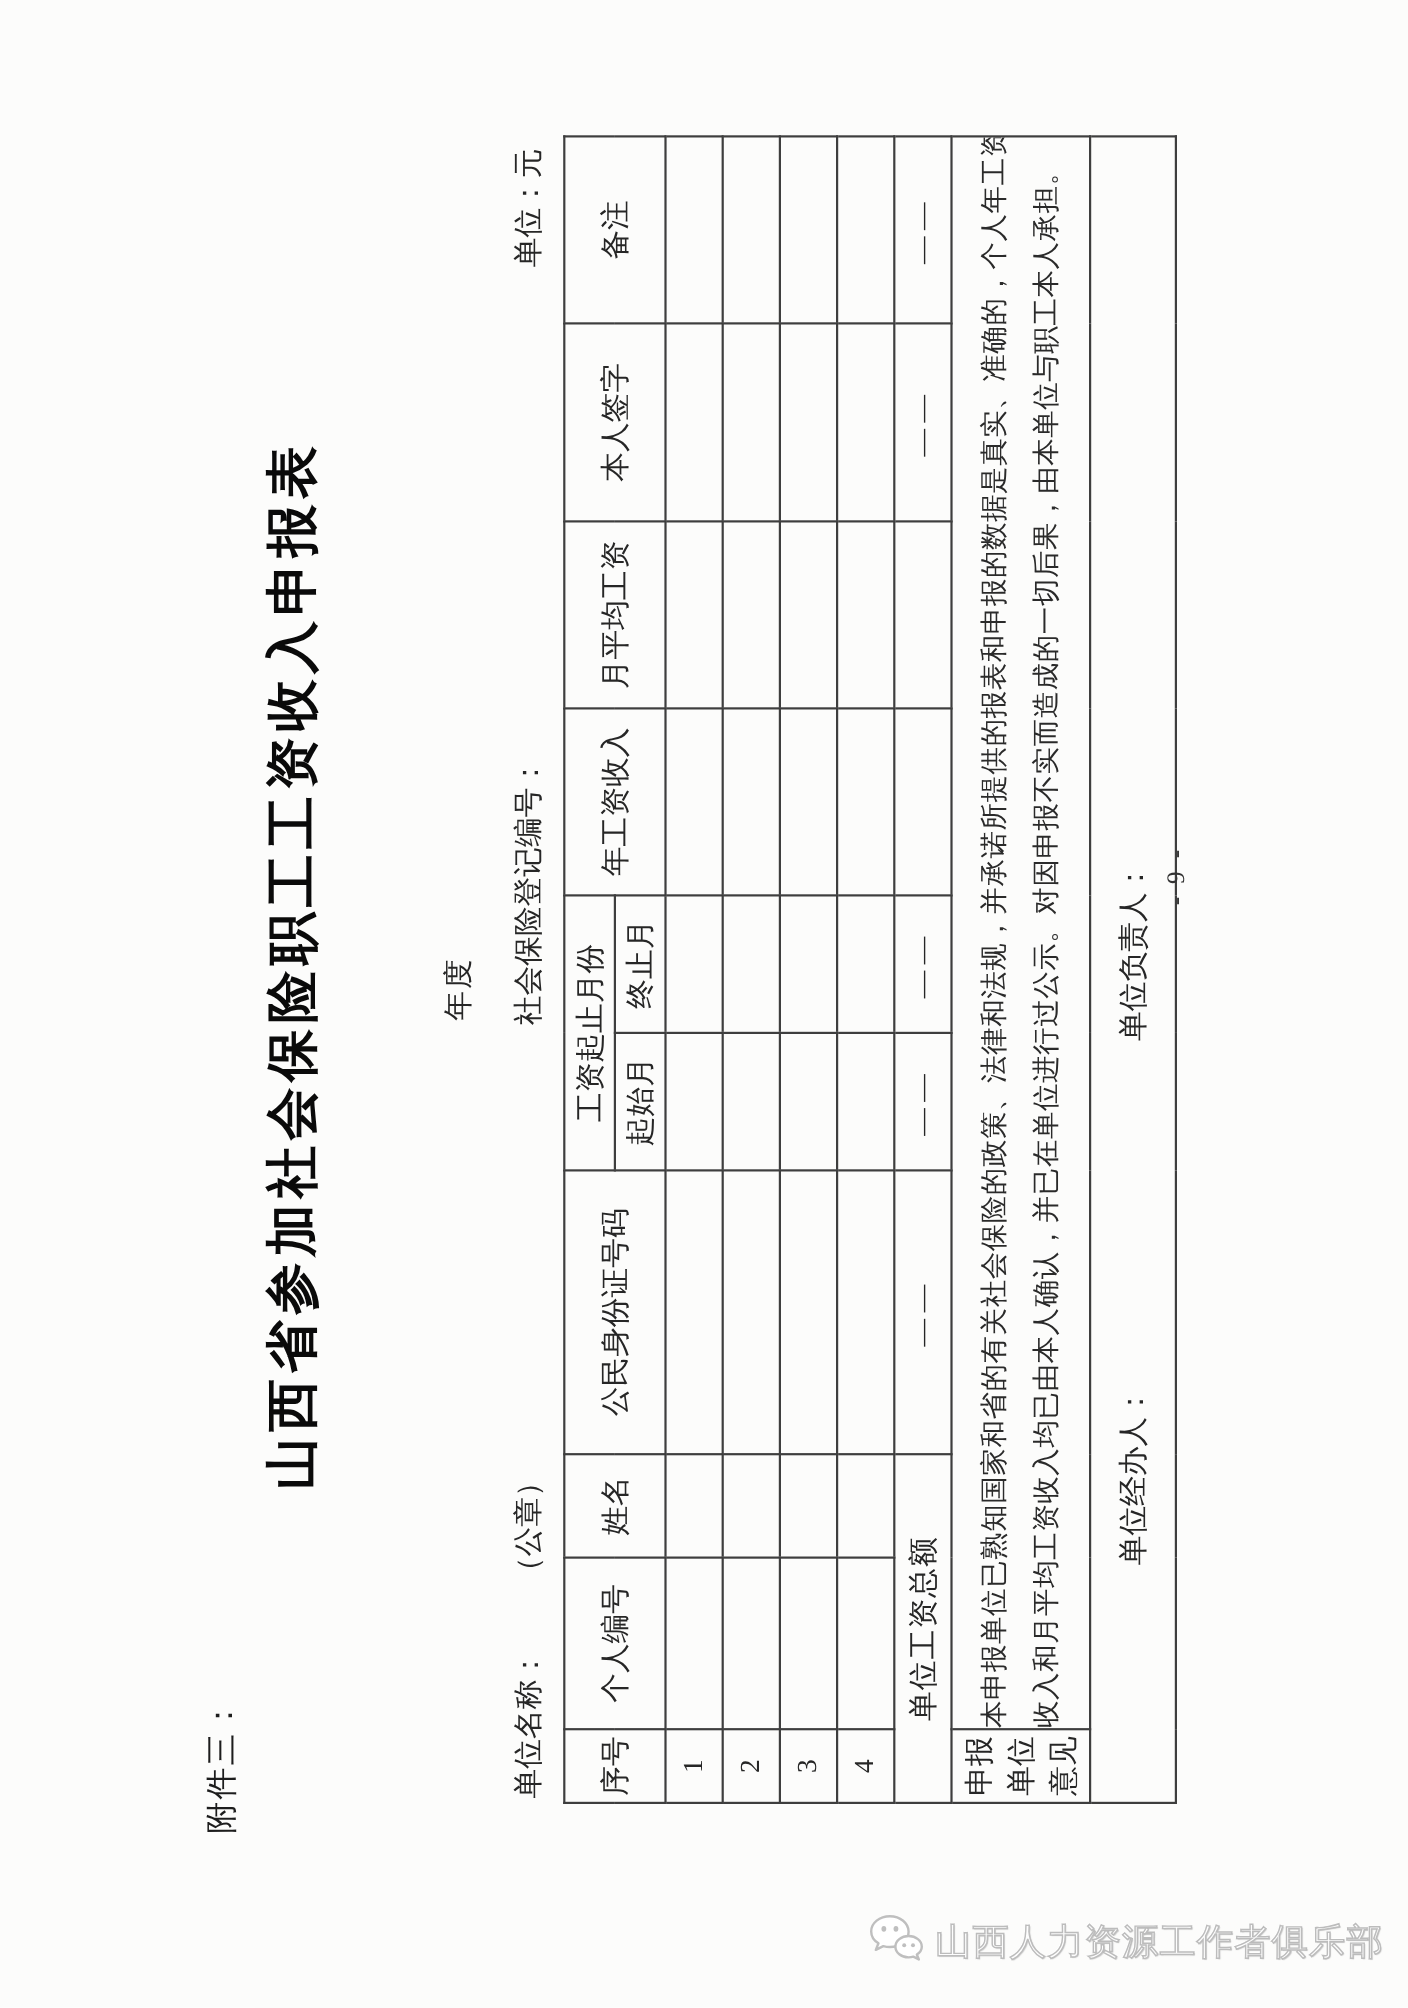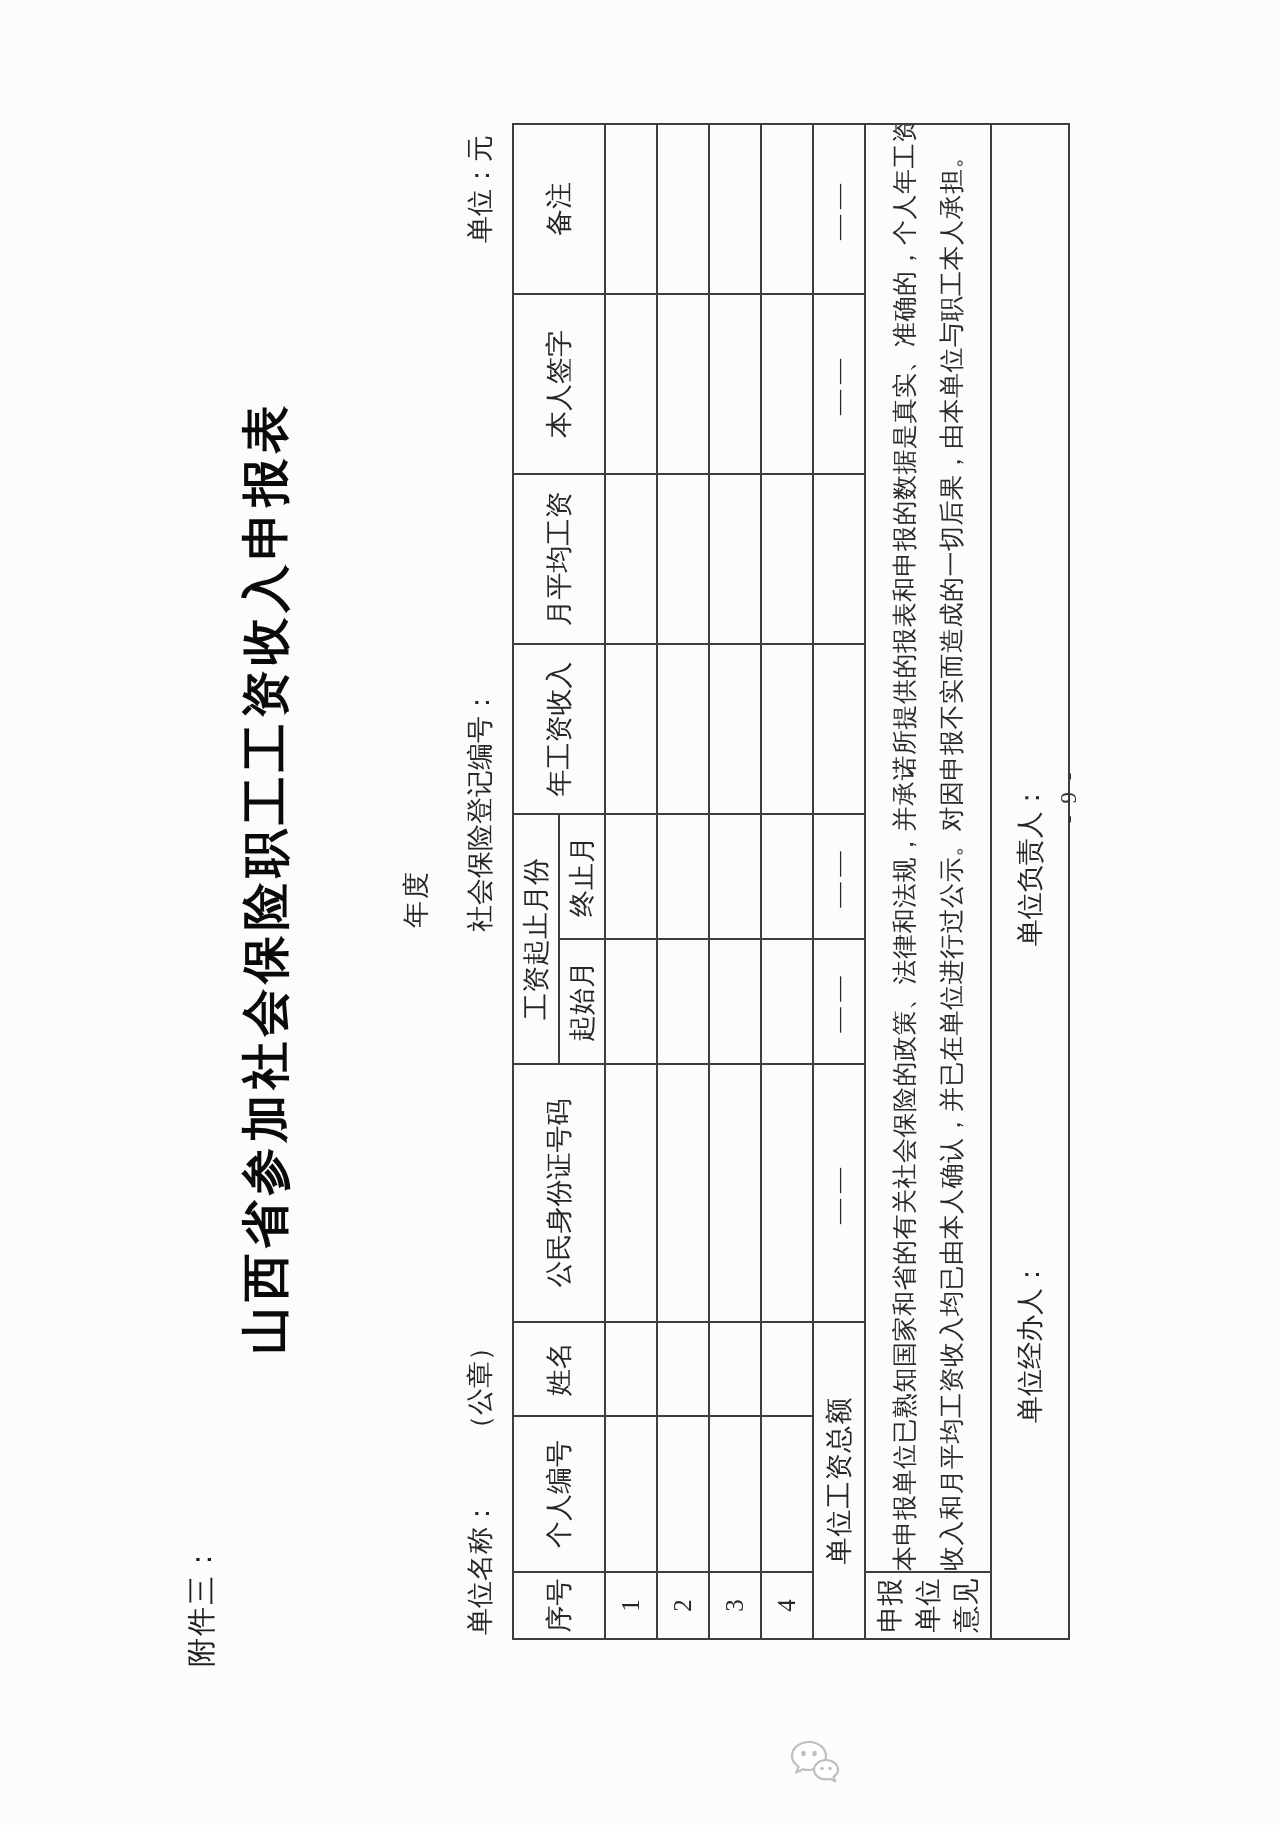"山西人力资源工作者俱乐部" span.wm-text { html: none -> <span>山西人力资源工作者俱乐部</span> }
